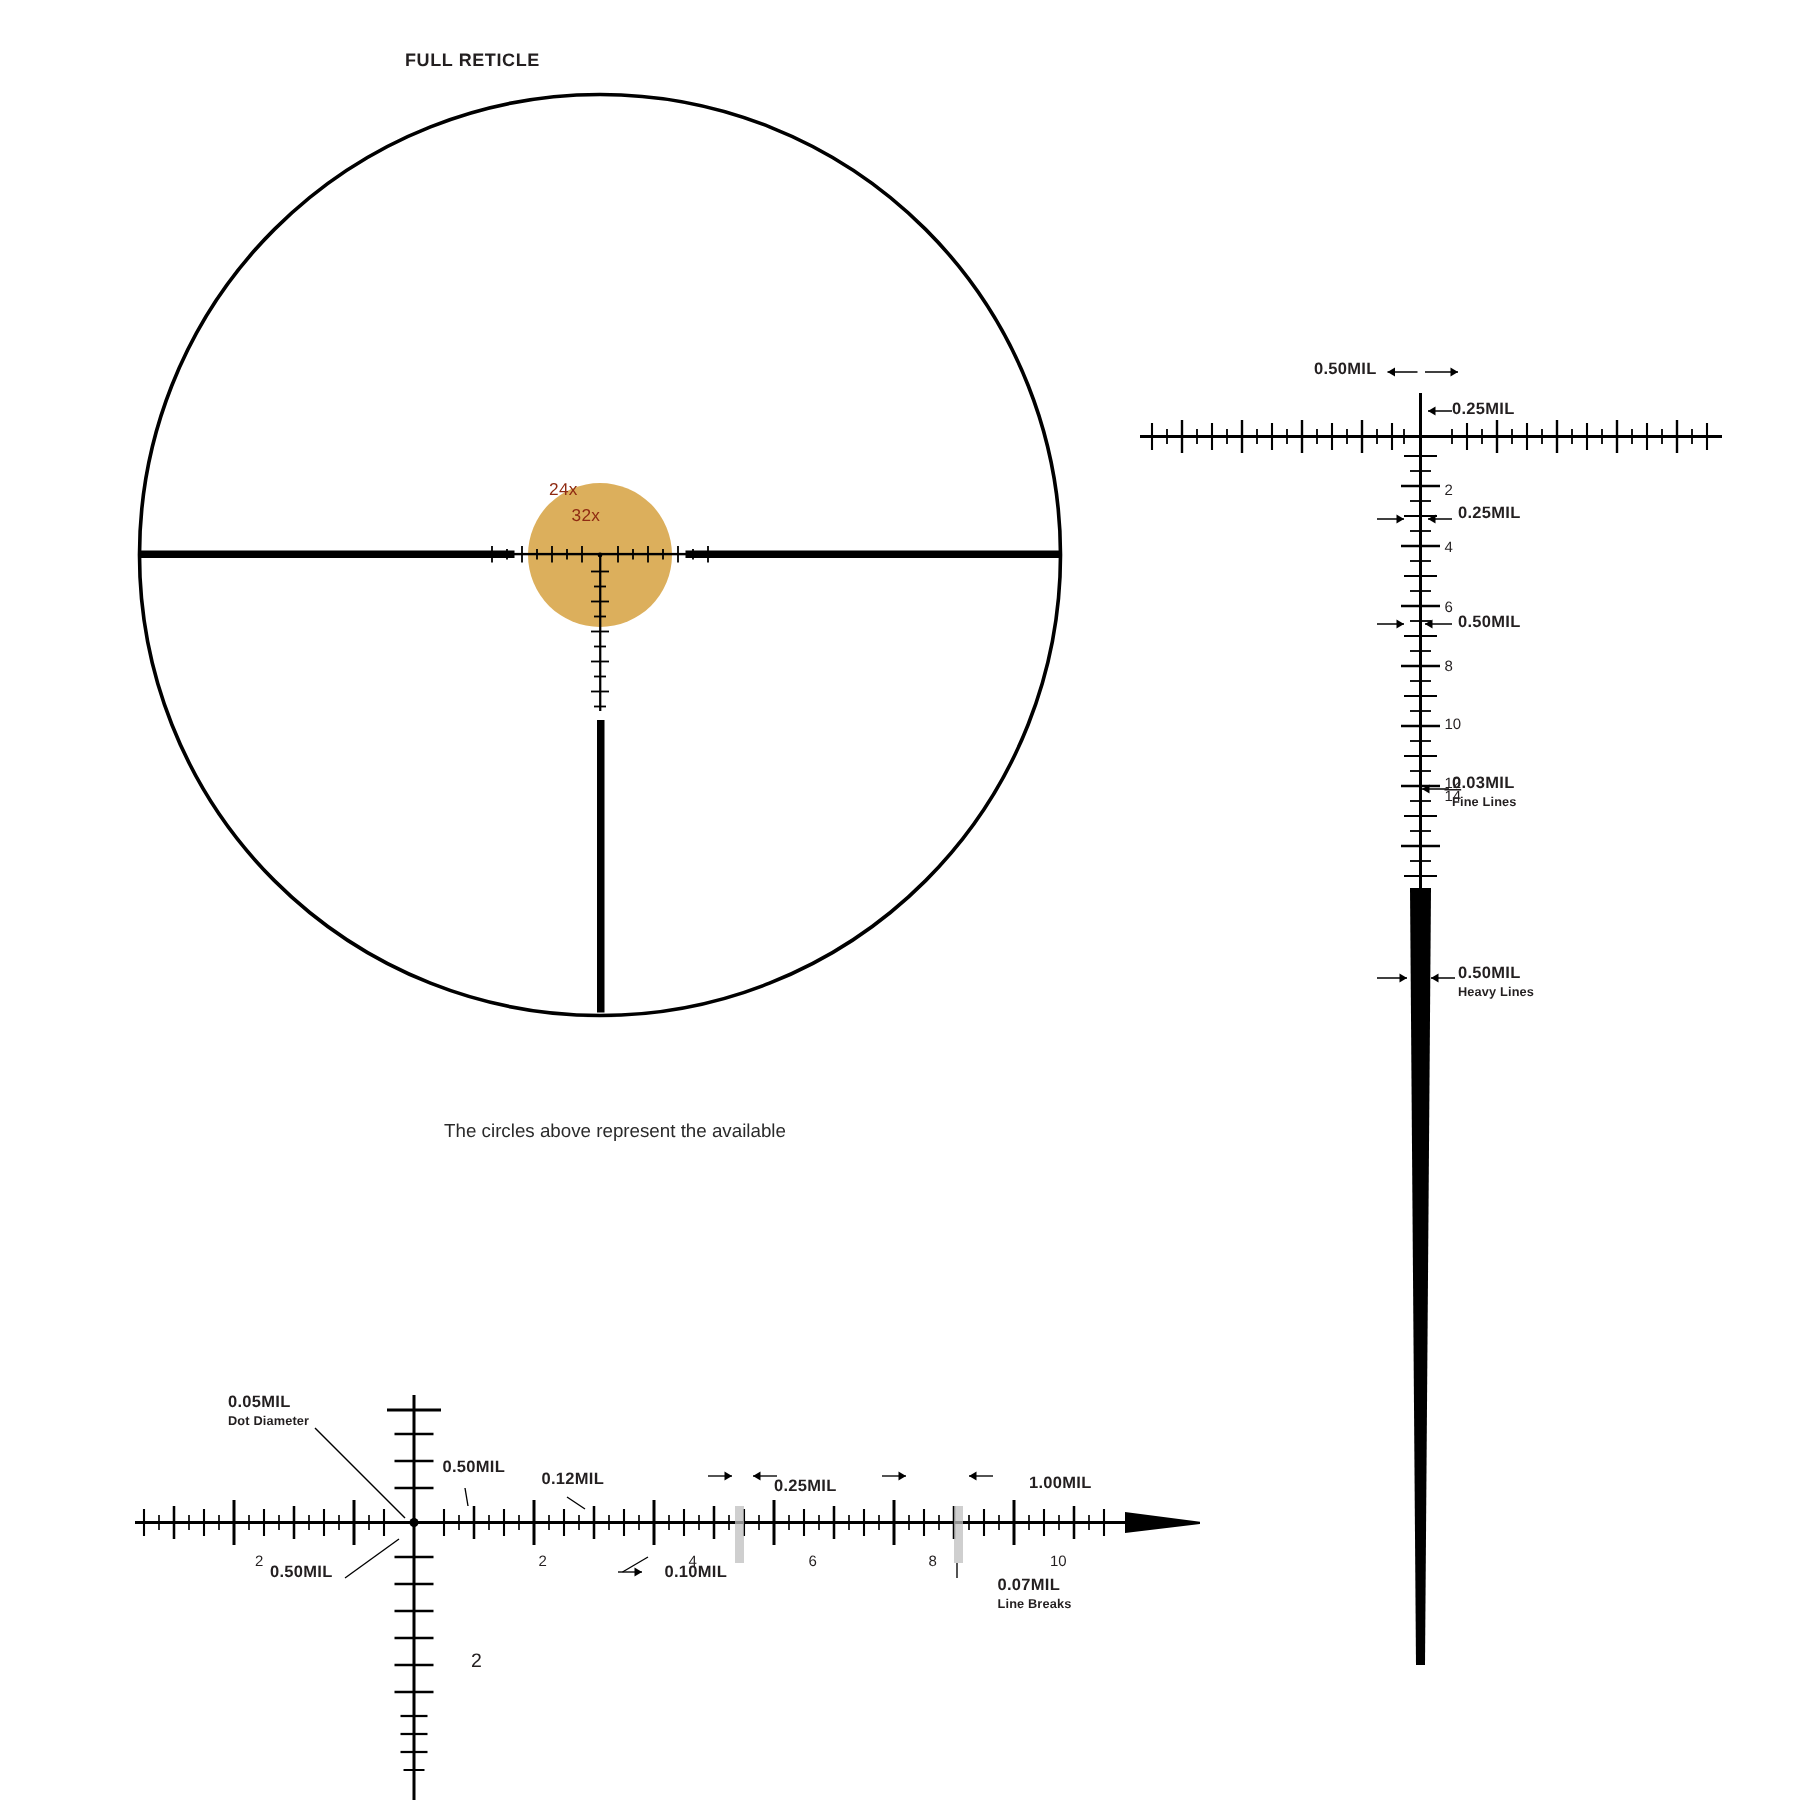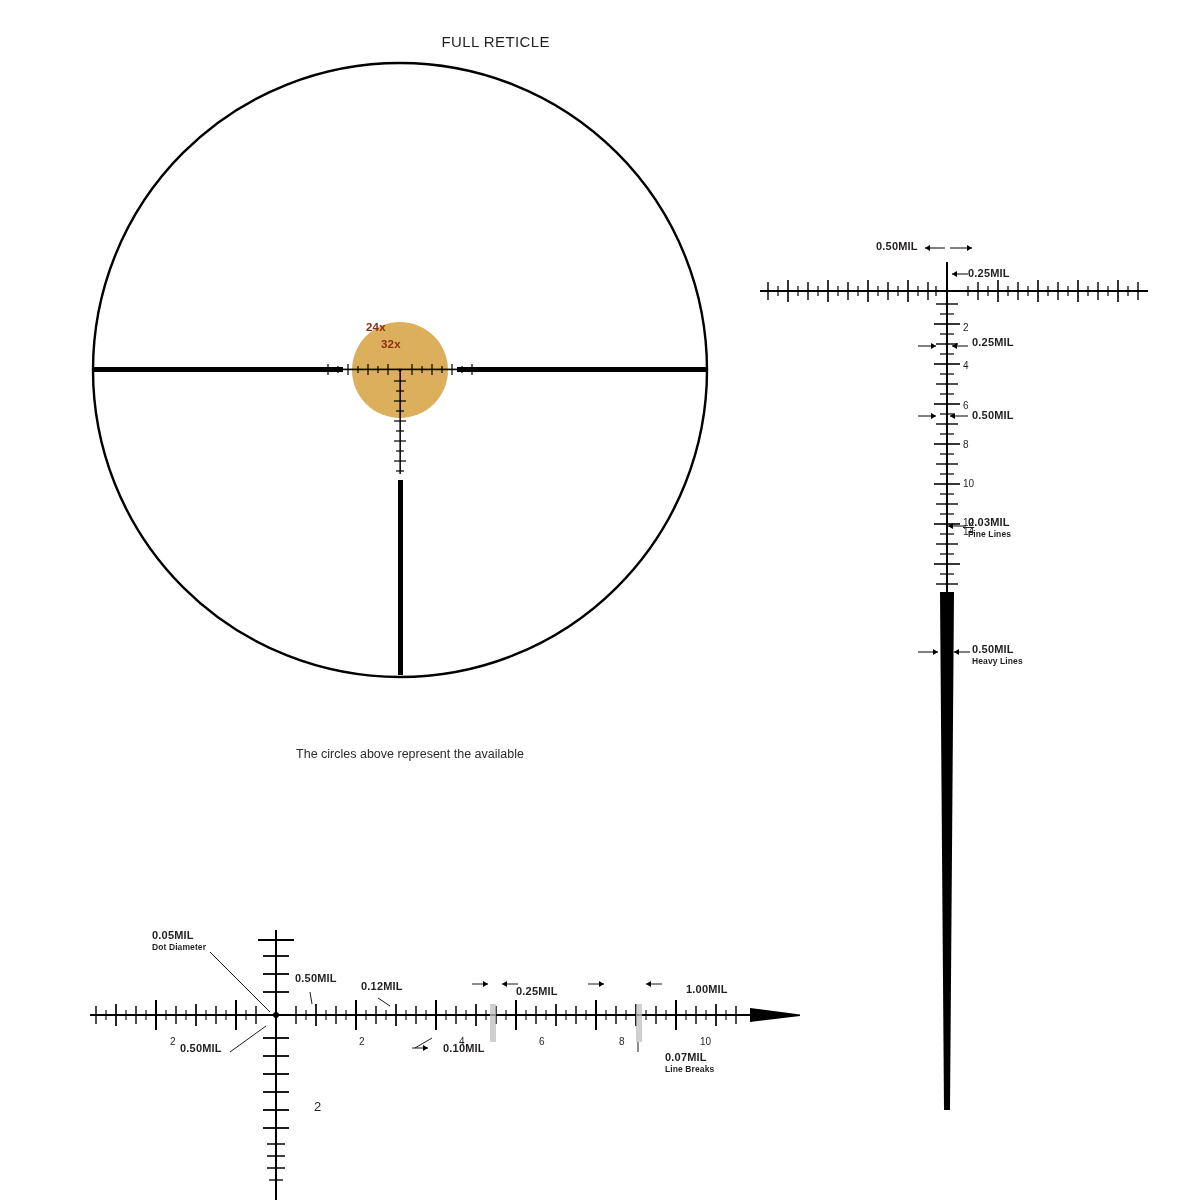"FULL RETICLE" .title-full { font-size: 15px -> 12px; font-weight: normal -> bold; text-align: right -> left }
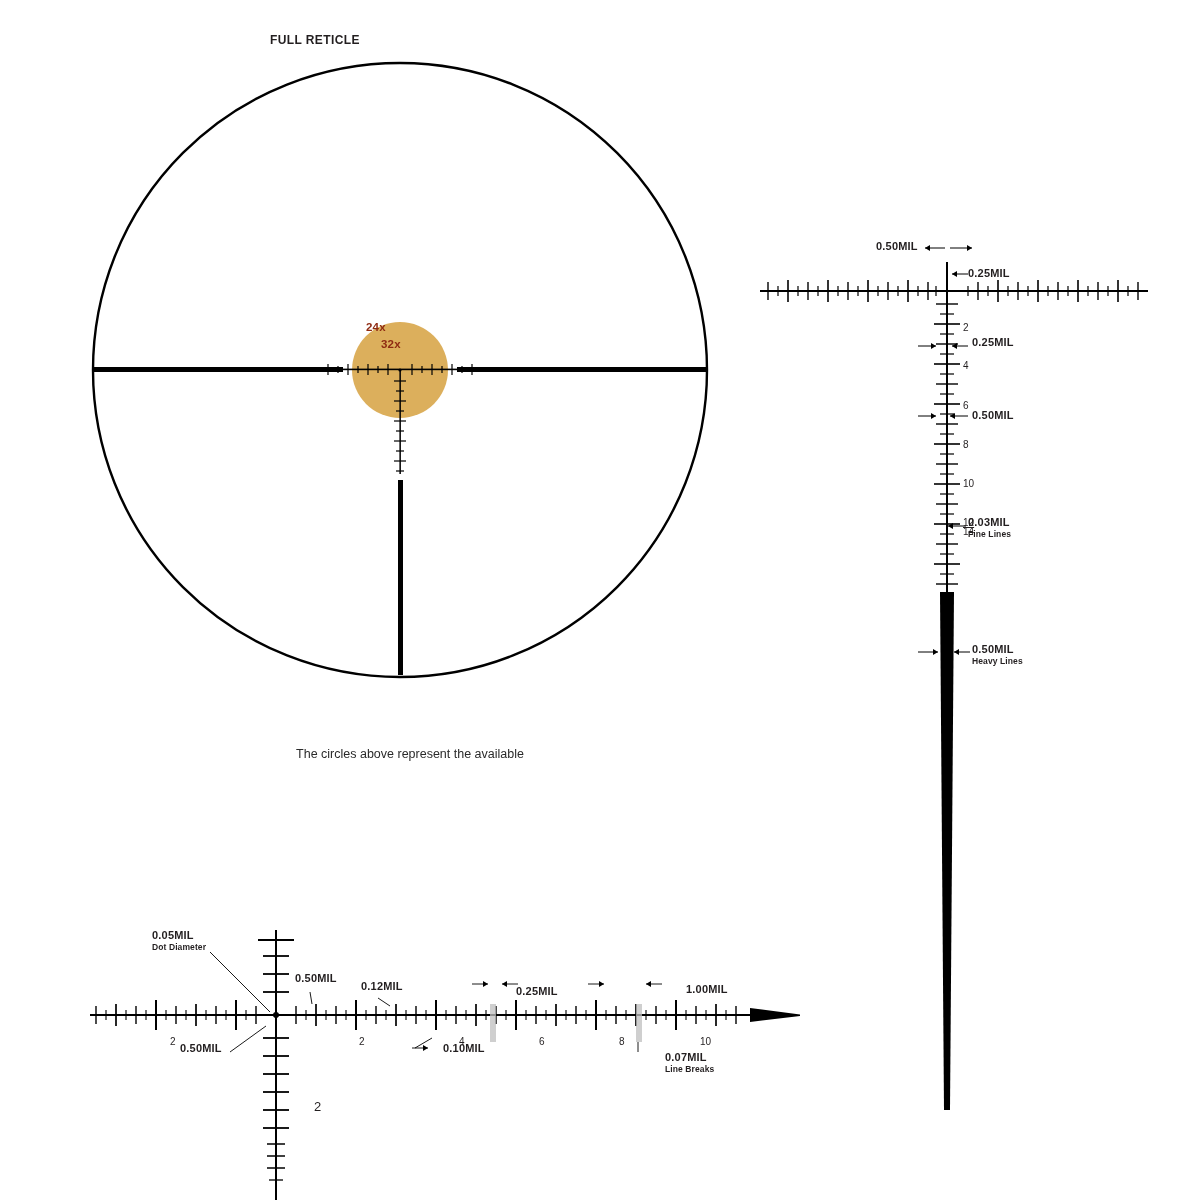"24x" .mag-label { font-weight: bold -> normal }
